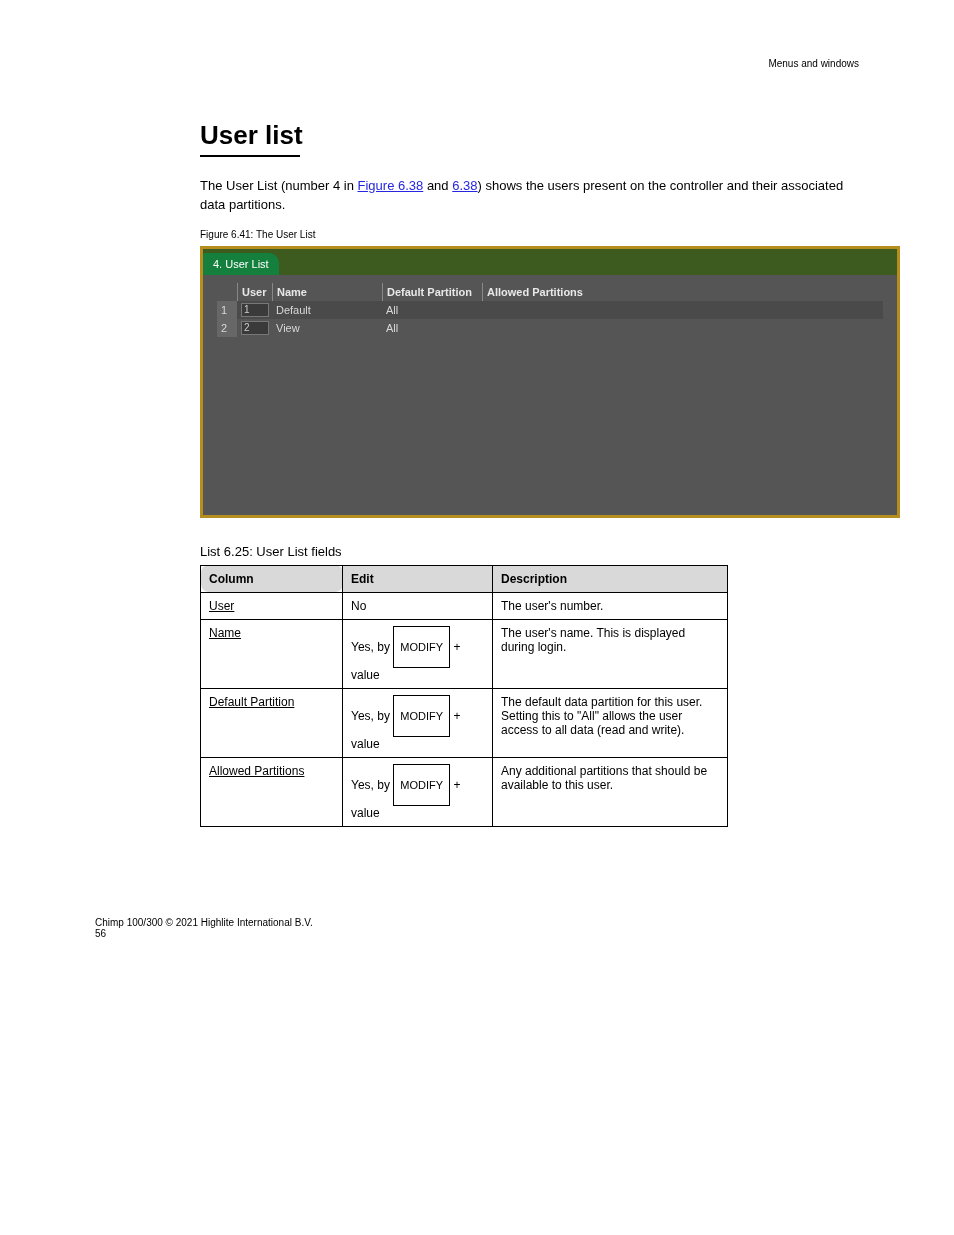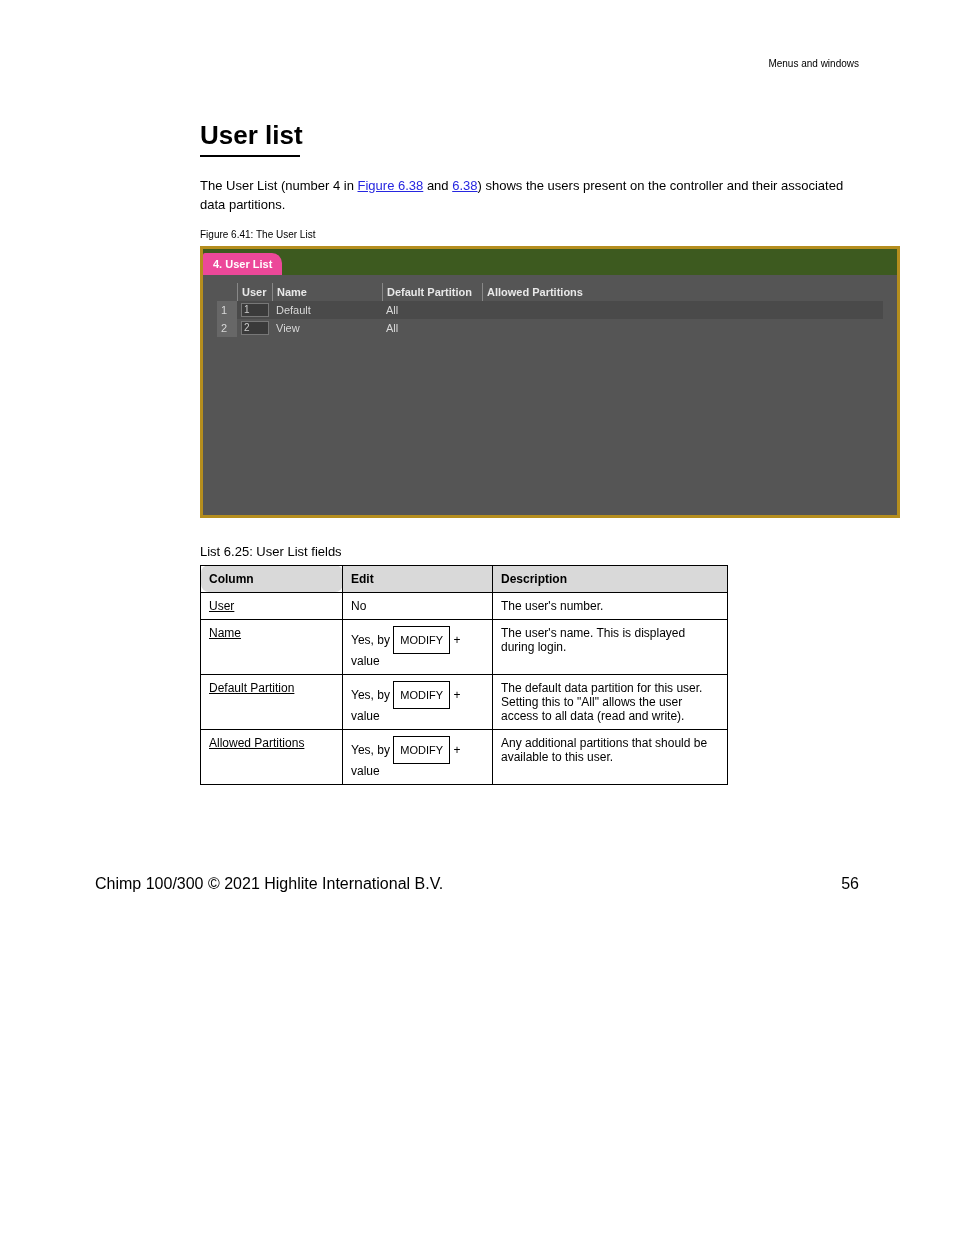"4. User List" .ui-tab { background: #ec4899 -> #15803d; font-weight: bold -> normal }
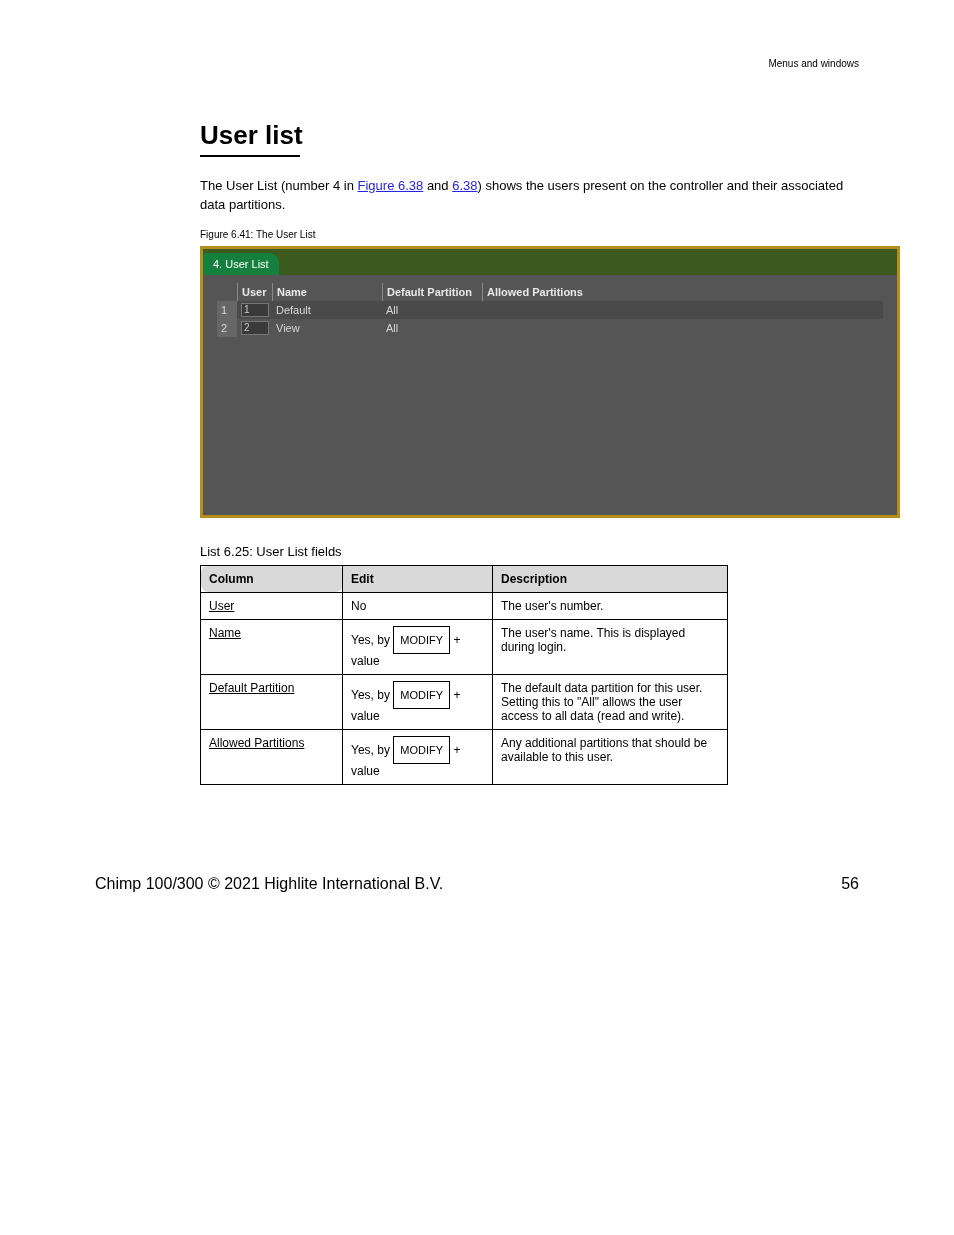"MODIFY" .modify-btn { padding: 7px 6px -> 14px 6px }
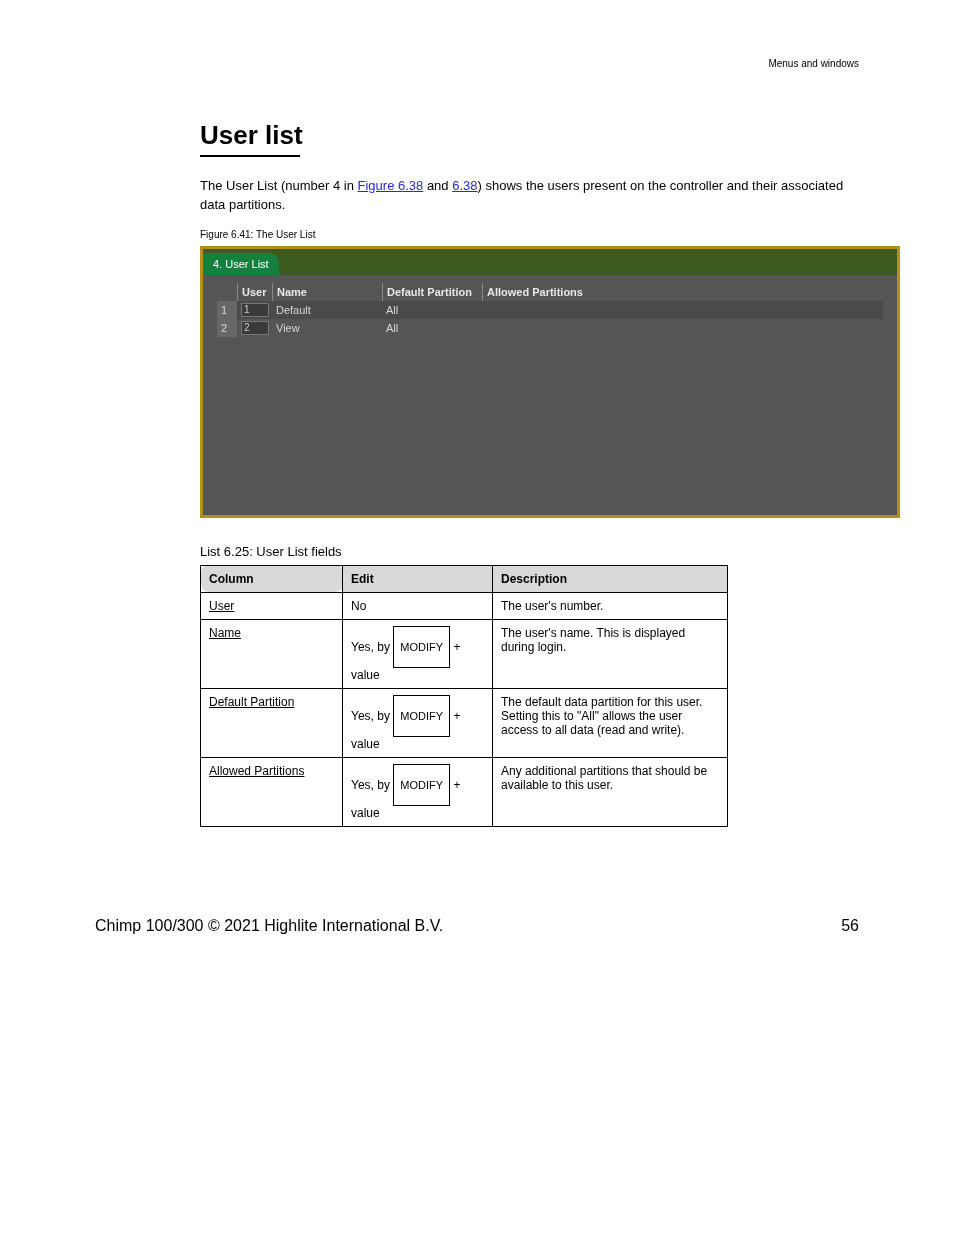"Chimp 100/300 © 2021 Highlite" .footer { flex-direction: none -> column; font-size: 16px -> 10px }
